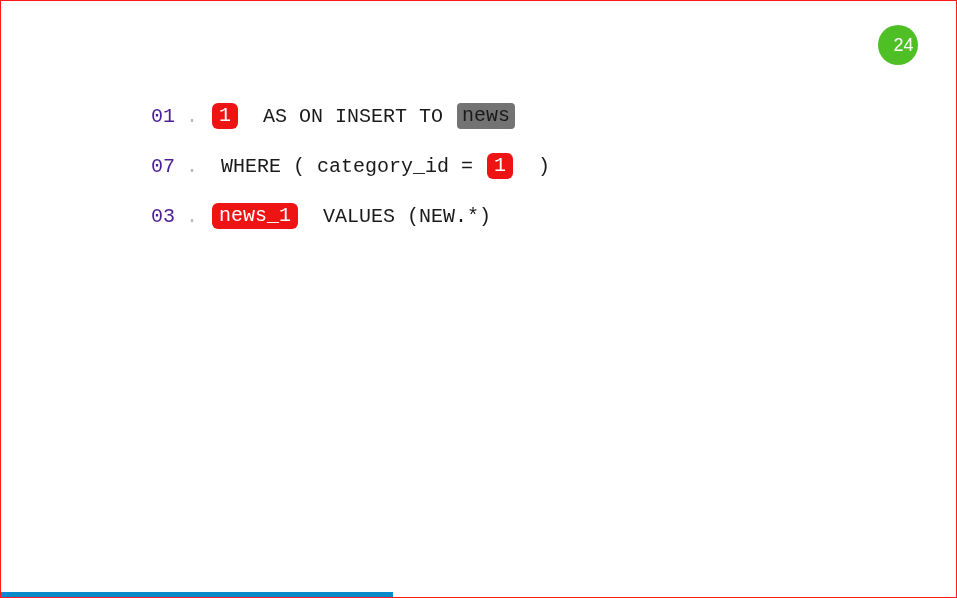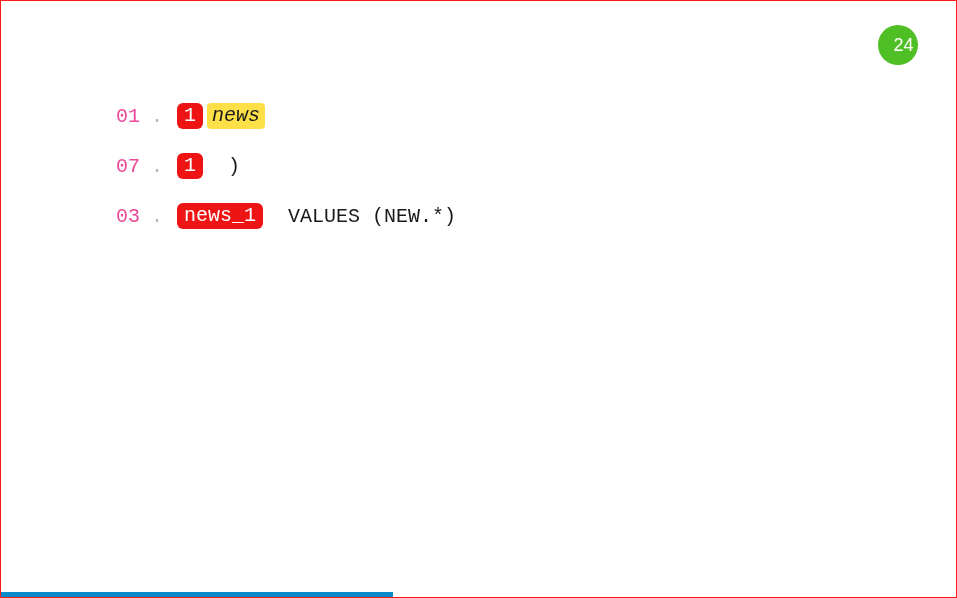"01" .lineno { color: #ec4899 -> #4c1d95; margin-left: none -> 35px }
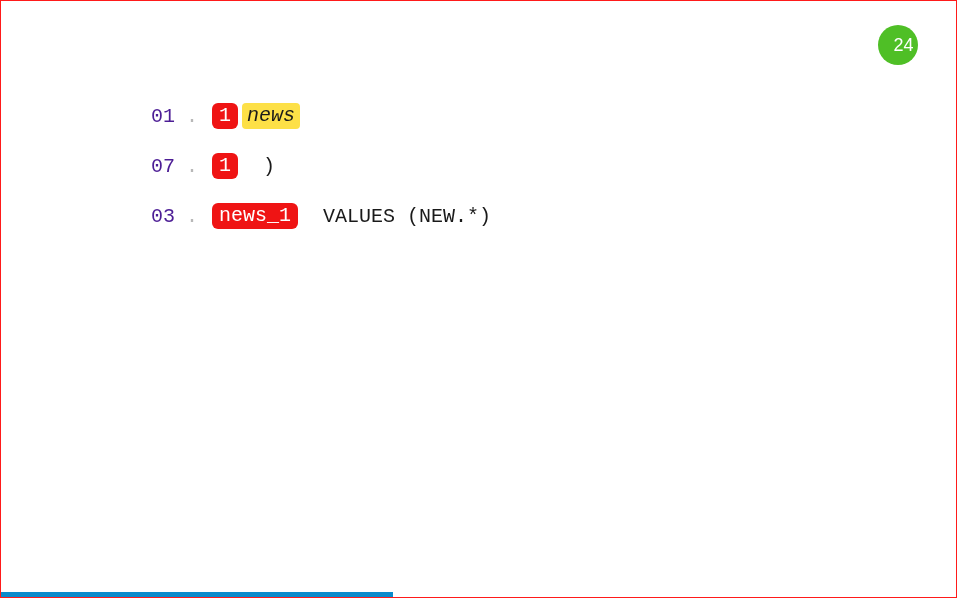"AS ON INSERT TO" span.code-text { html: none -> <span> AS ON INSERT TO </span> }
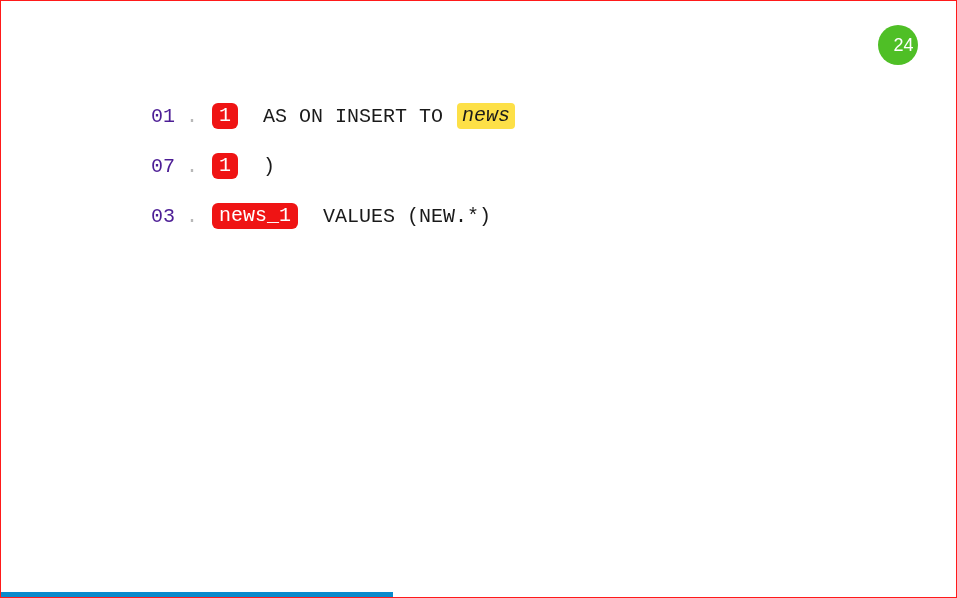"news" .chip-yellow { background: #fde047 -> #737373; font-style: italic -> none }
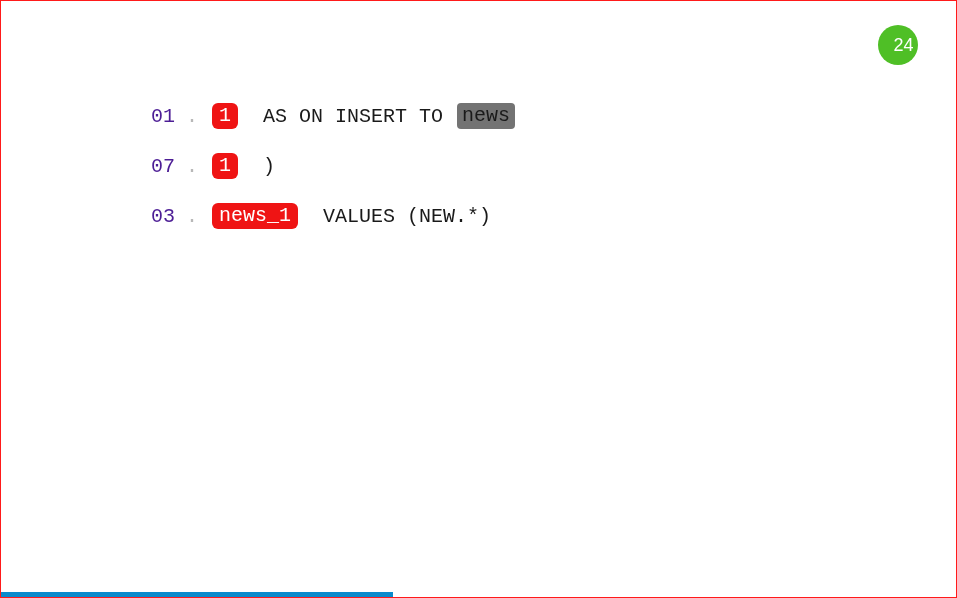"WHERE ( category_id =" span.code-text { html: none -> <span>WHERE ( category_id = </span> }
